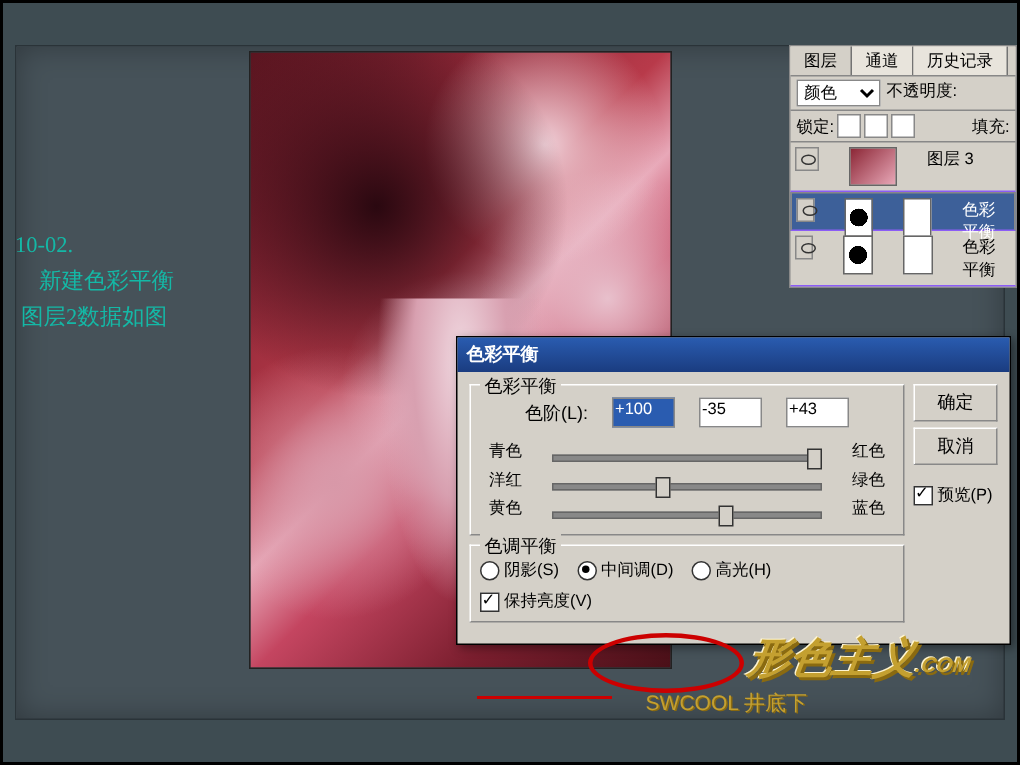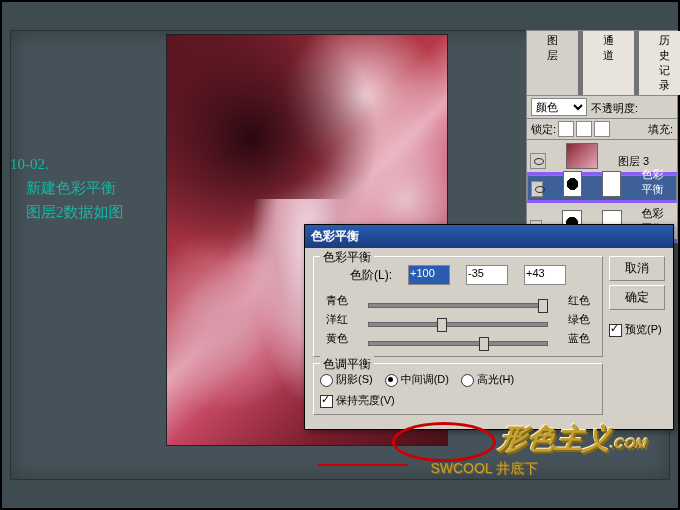"图层" .ptab { border-right: 5px solid #737373 -> 1px solid #737373; padding: 2px 20px -> 2px 9px }
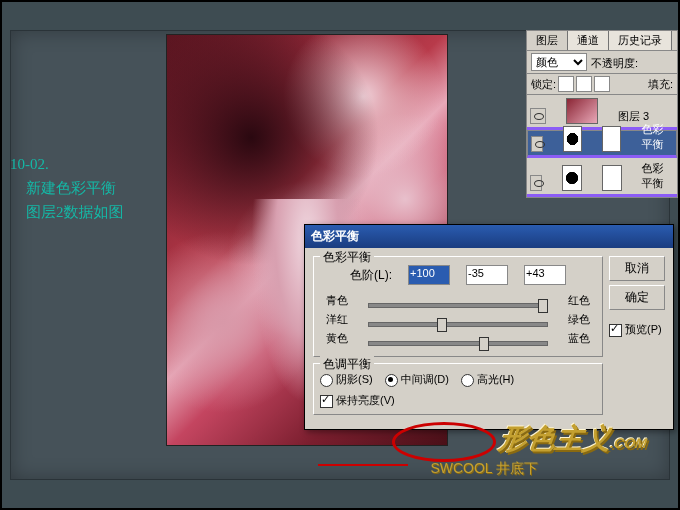"颜色" .prow { align-items: flex-end -> flex-start }
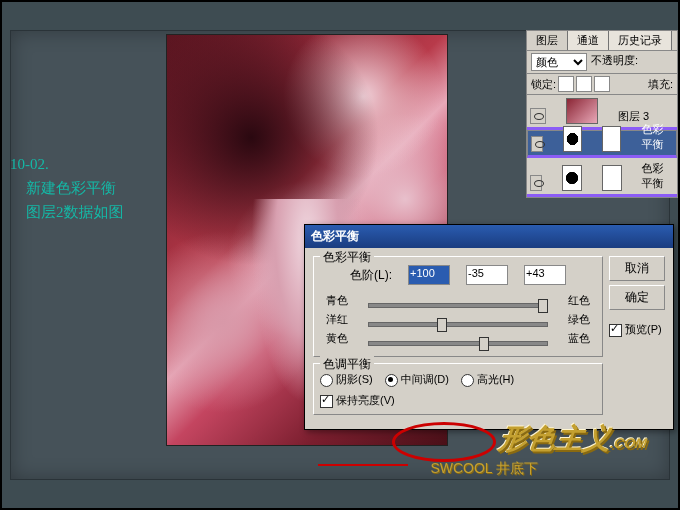"图层 3" .layer { align-items: flex-end -> flex-start; border-bottom: 3px solid #8b5cf6 -> 1px solid #8b5cf6 }
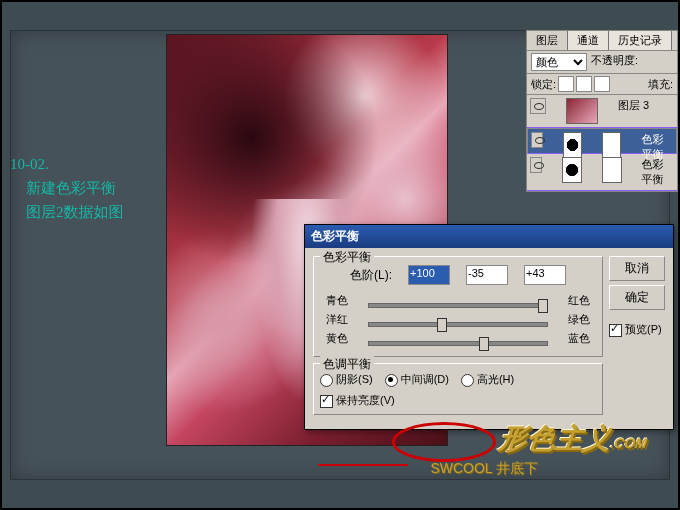"图层2数据如图" div { padding-left: 16px -> 4px }
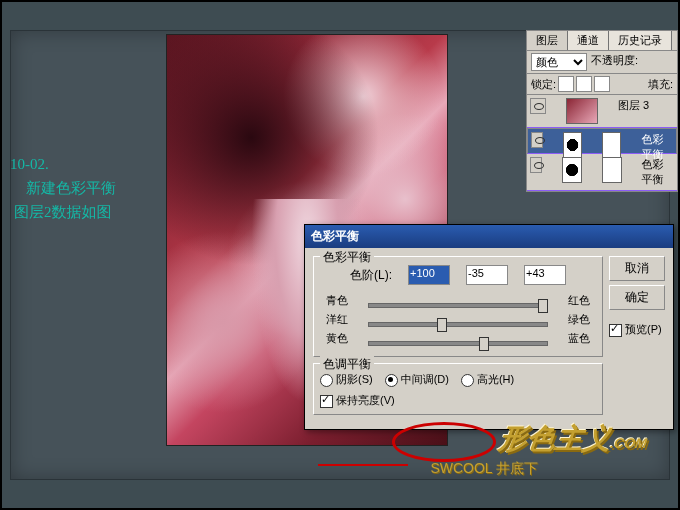"取消" div.btn { order: before "确定" -> after "确定" }
